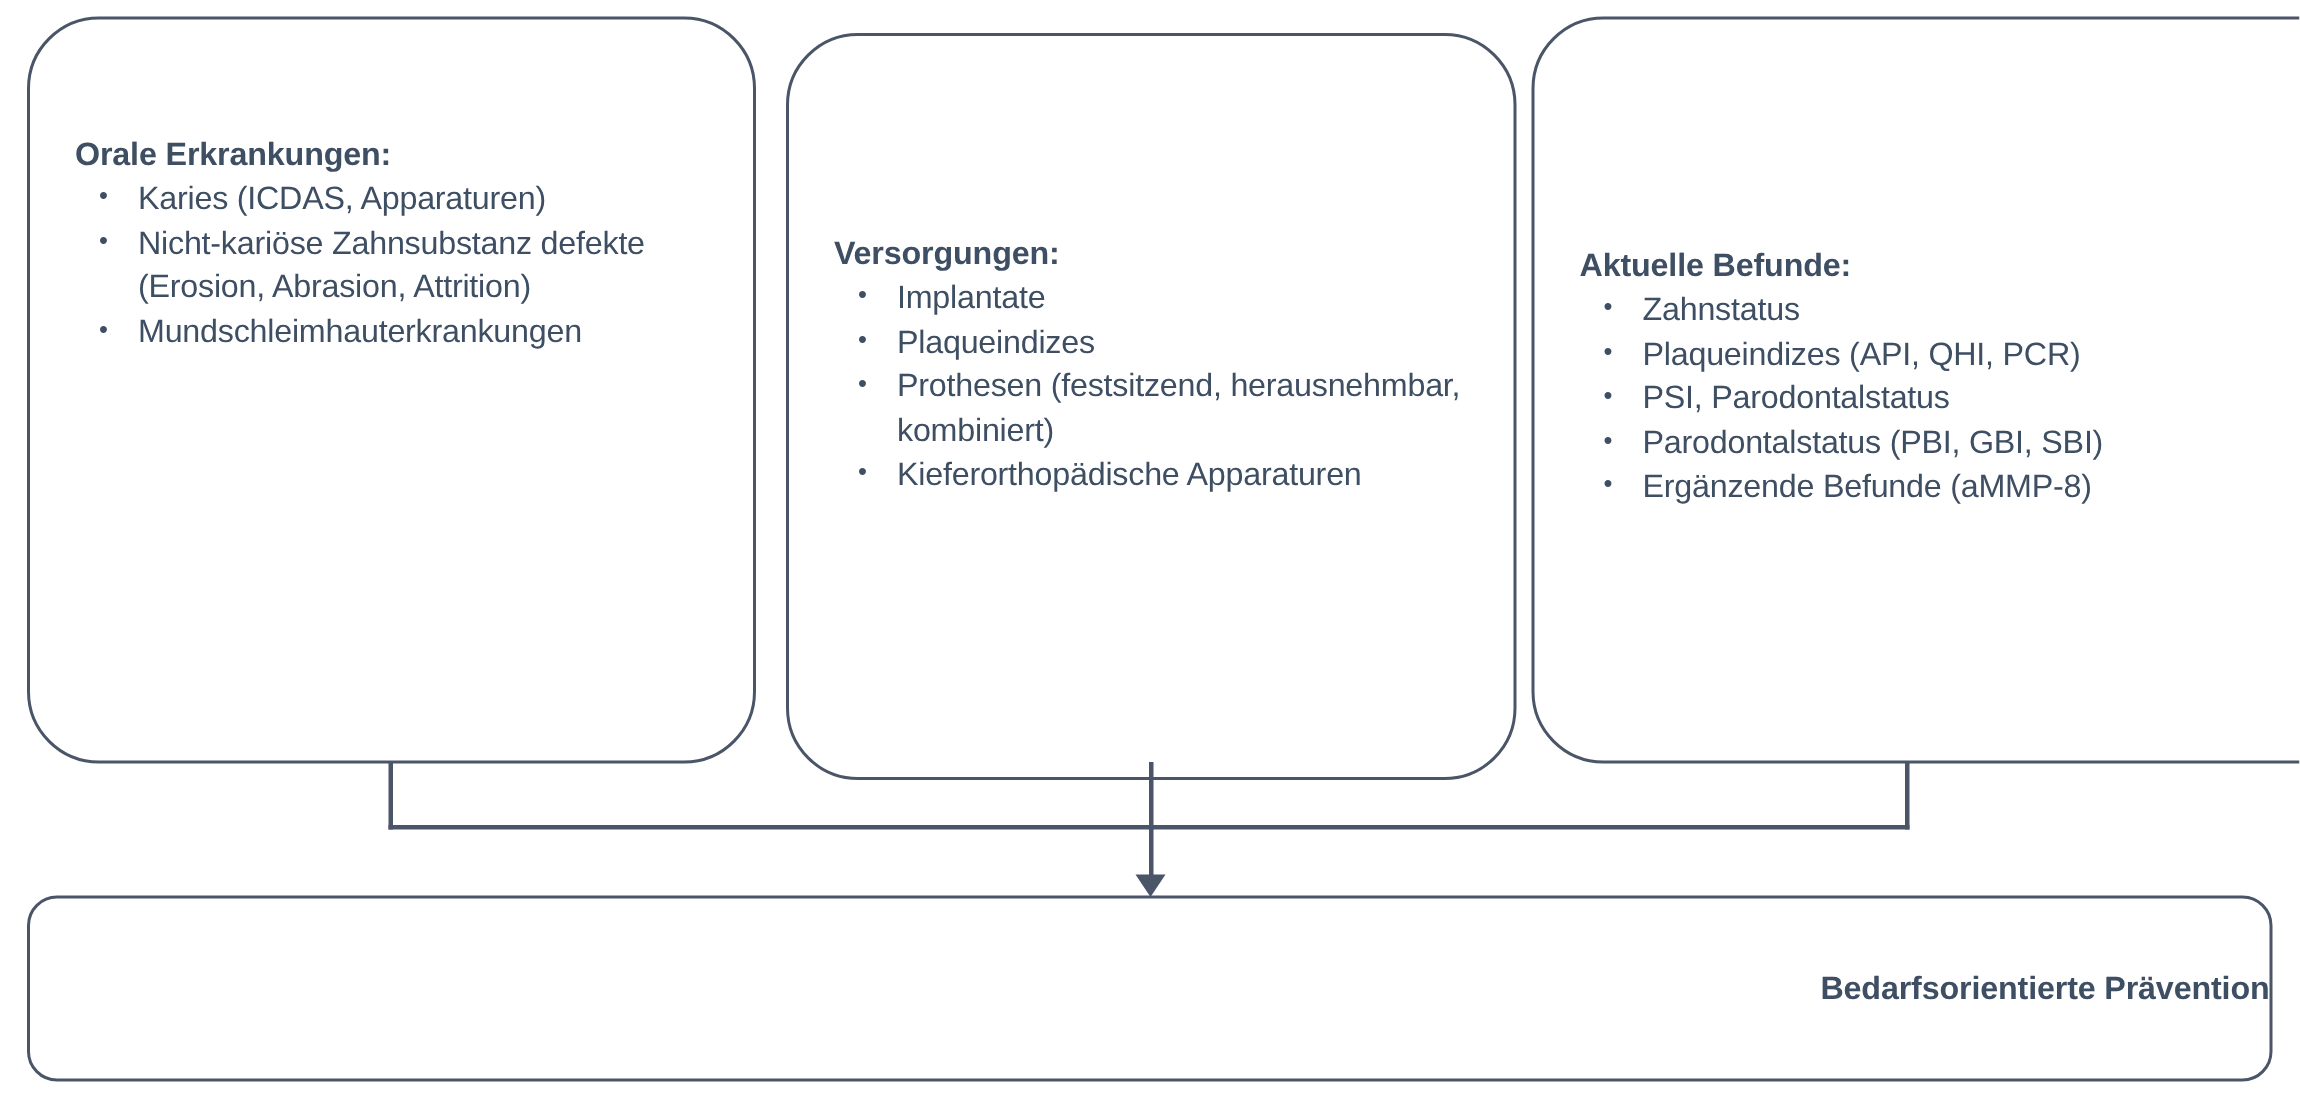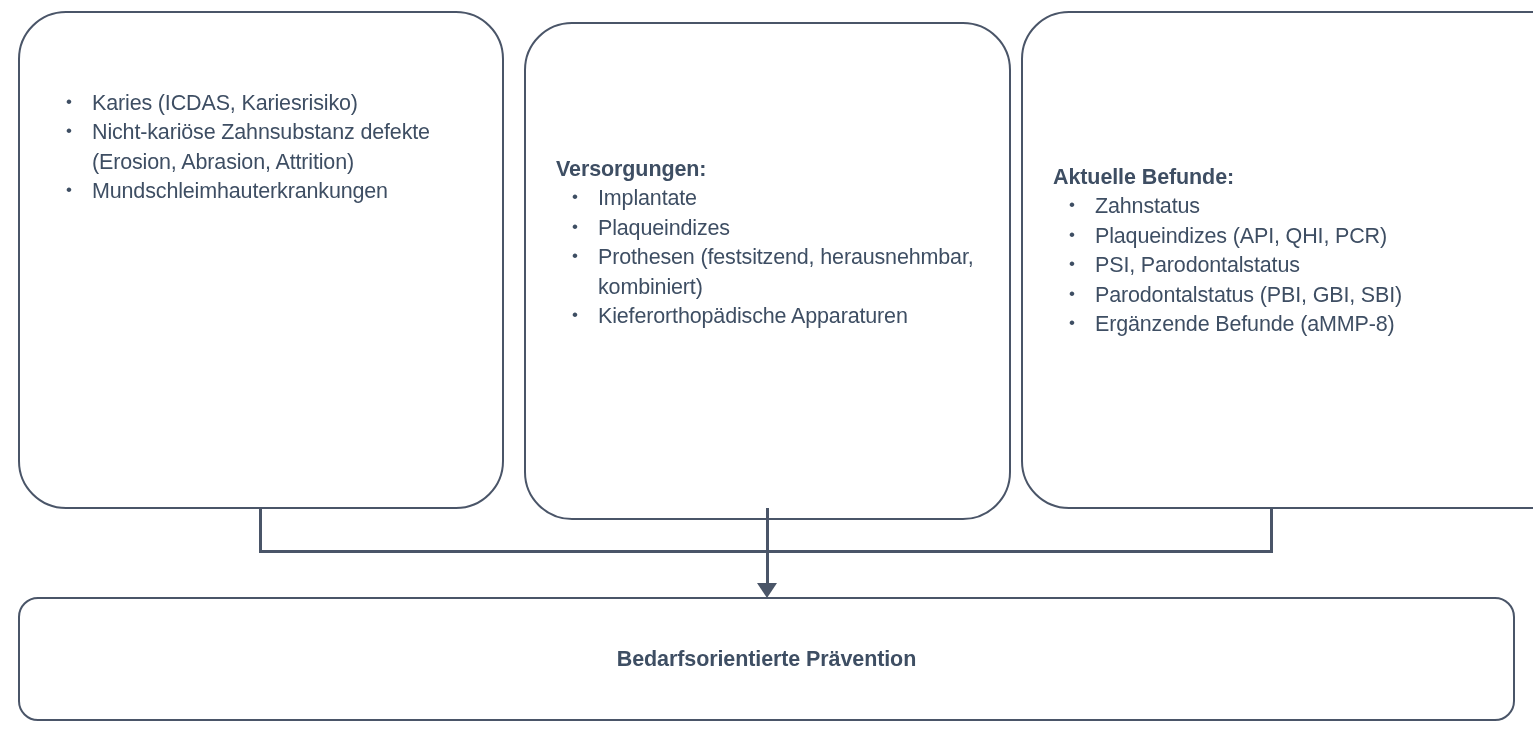"Orale Erkrankungen:" div.node-title { html: none -> <div>Orale Erkrankungen:</div> }
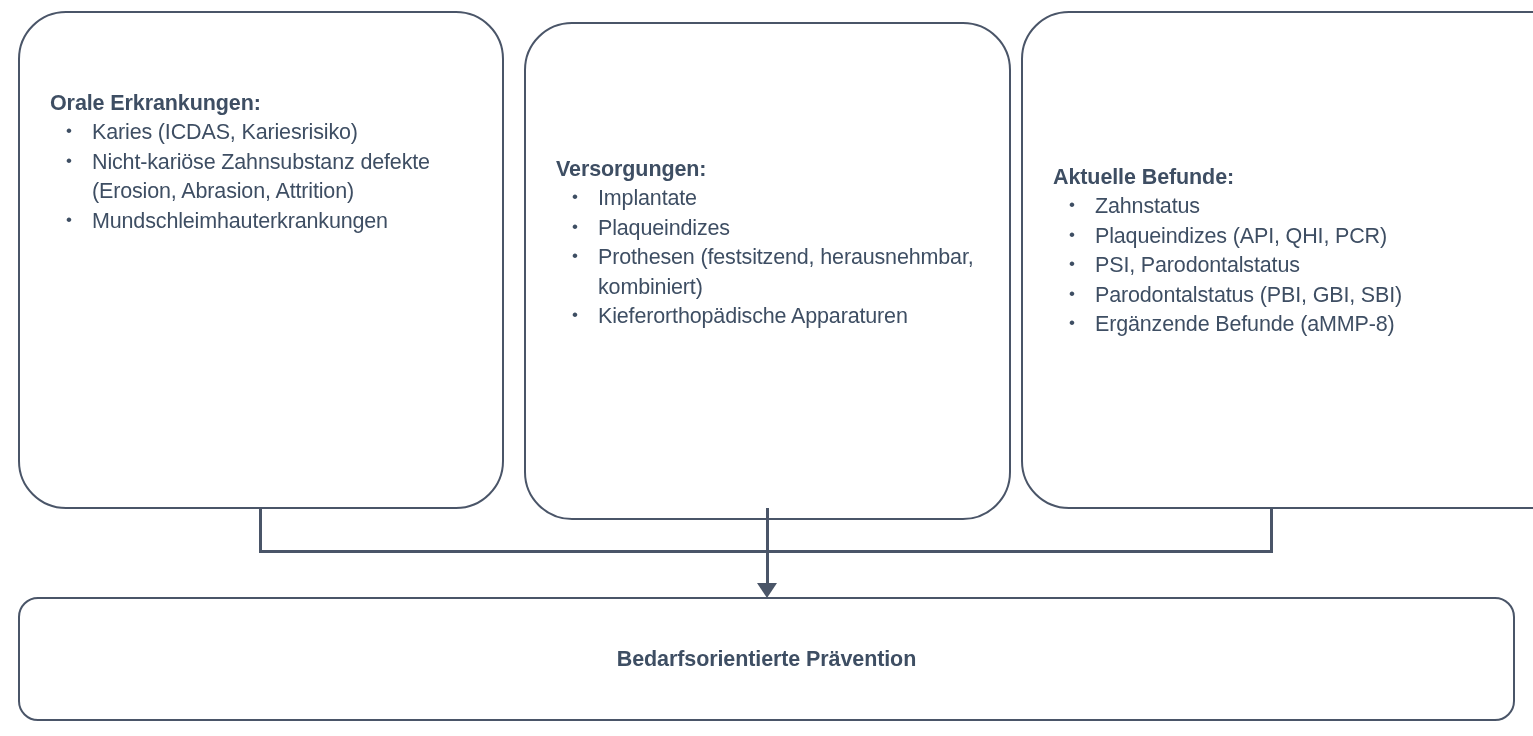"Karies (ICDAS, Kariesrisiko)" li { text: Kariesrisiko -> Apparaturen }
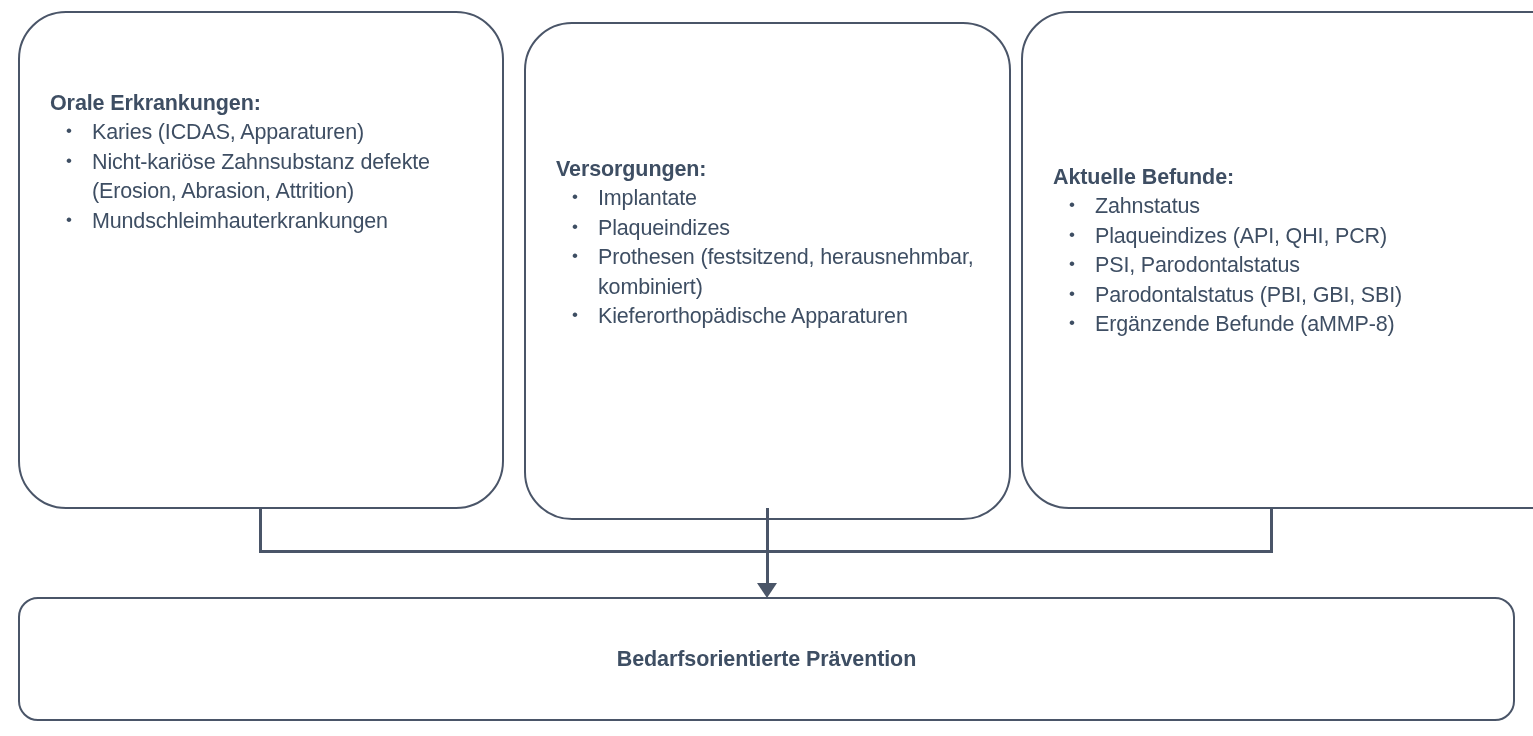"Bedarfsorientierte Prävention" .node.bottom { justify-content: center -> flex-end }
